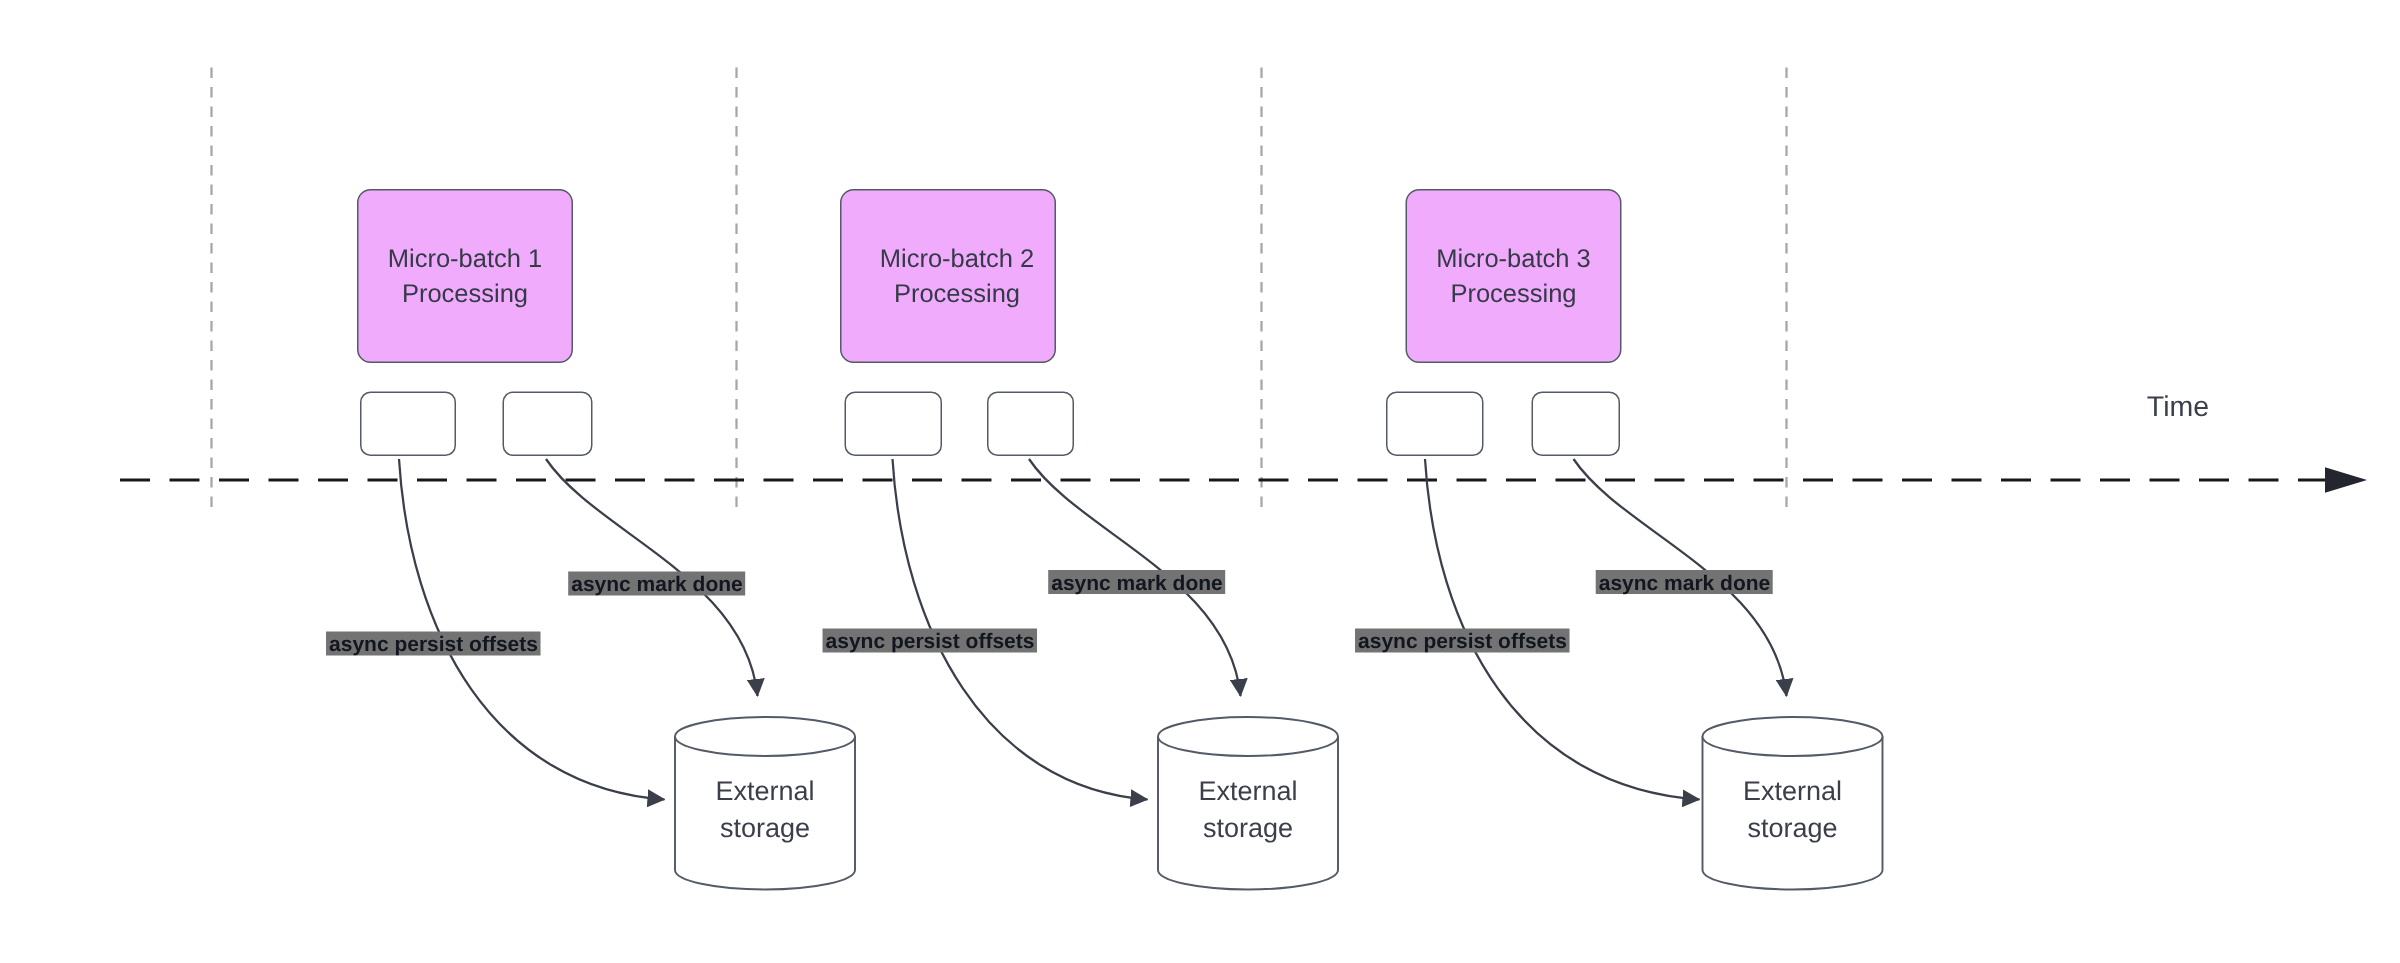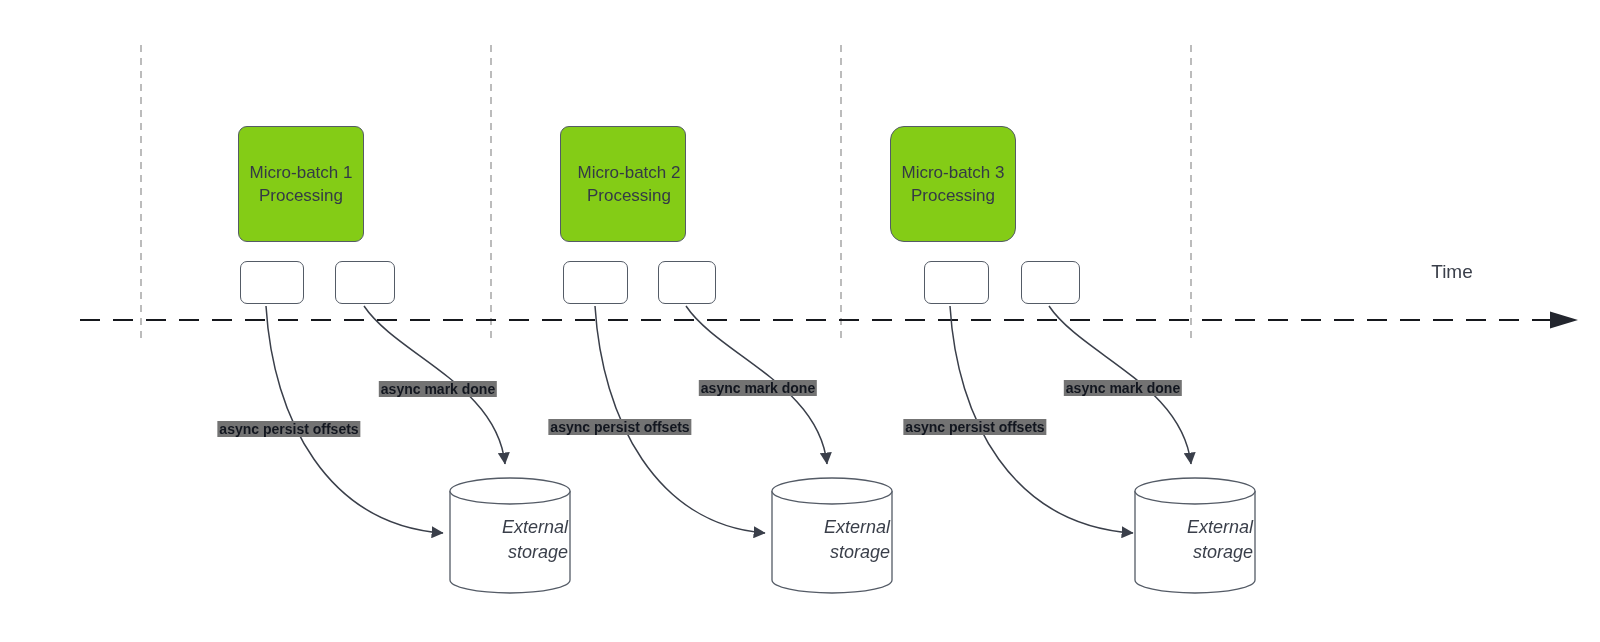"Micro-batch 1" .proc-box { background: #84cc16 -> #f0abfc; width: 126px -> 144px }
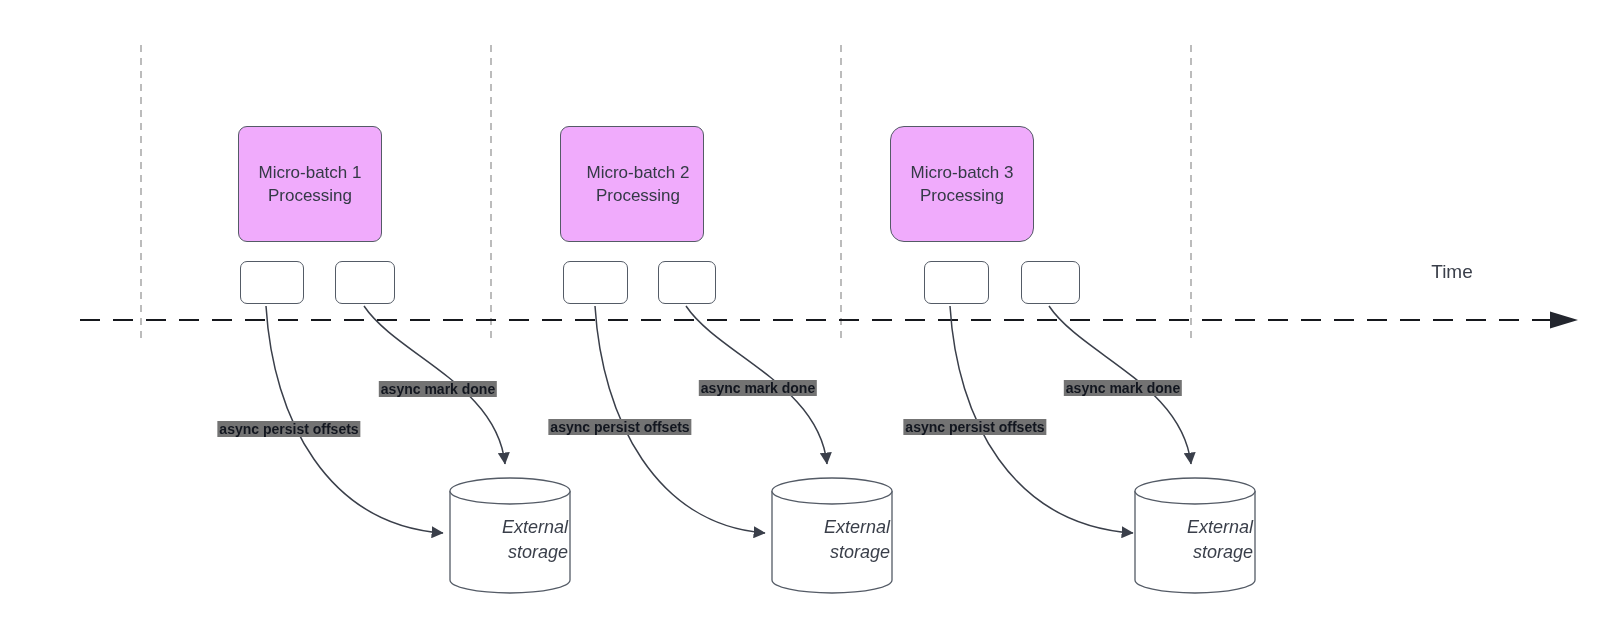"Micro-batch 3" div.proc-box { border-radius: 14px -> none; left: 890px -> 937px }
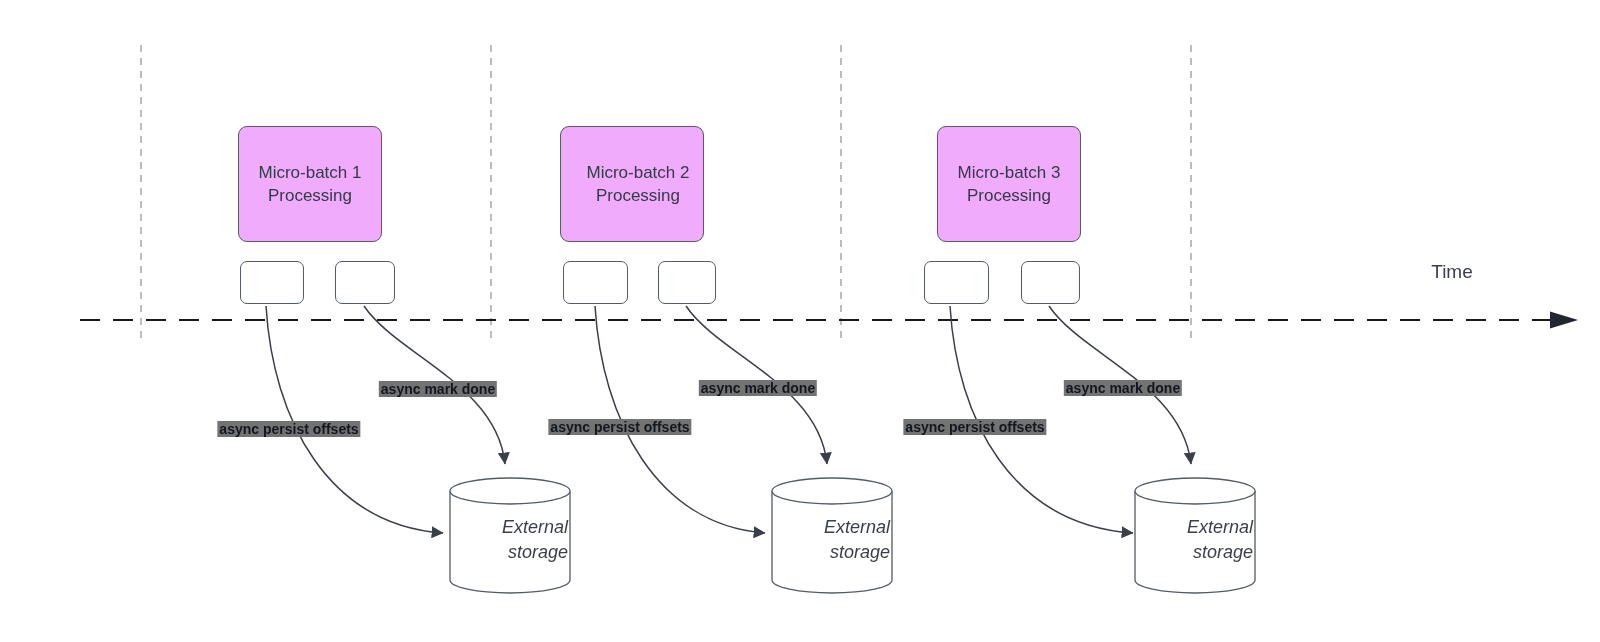"External" .storage-label { font-style: italic -> none; text-align: right -> center }
